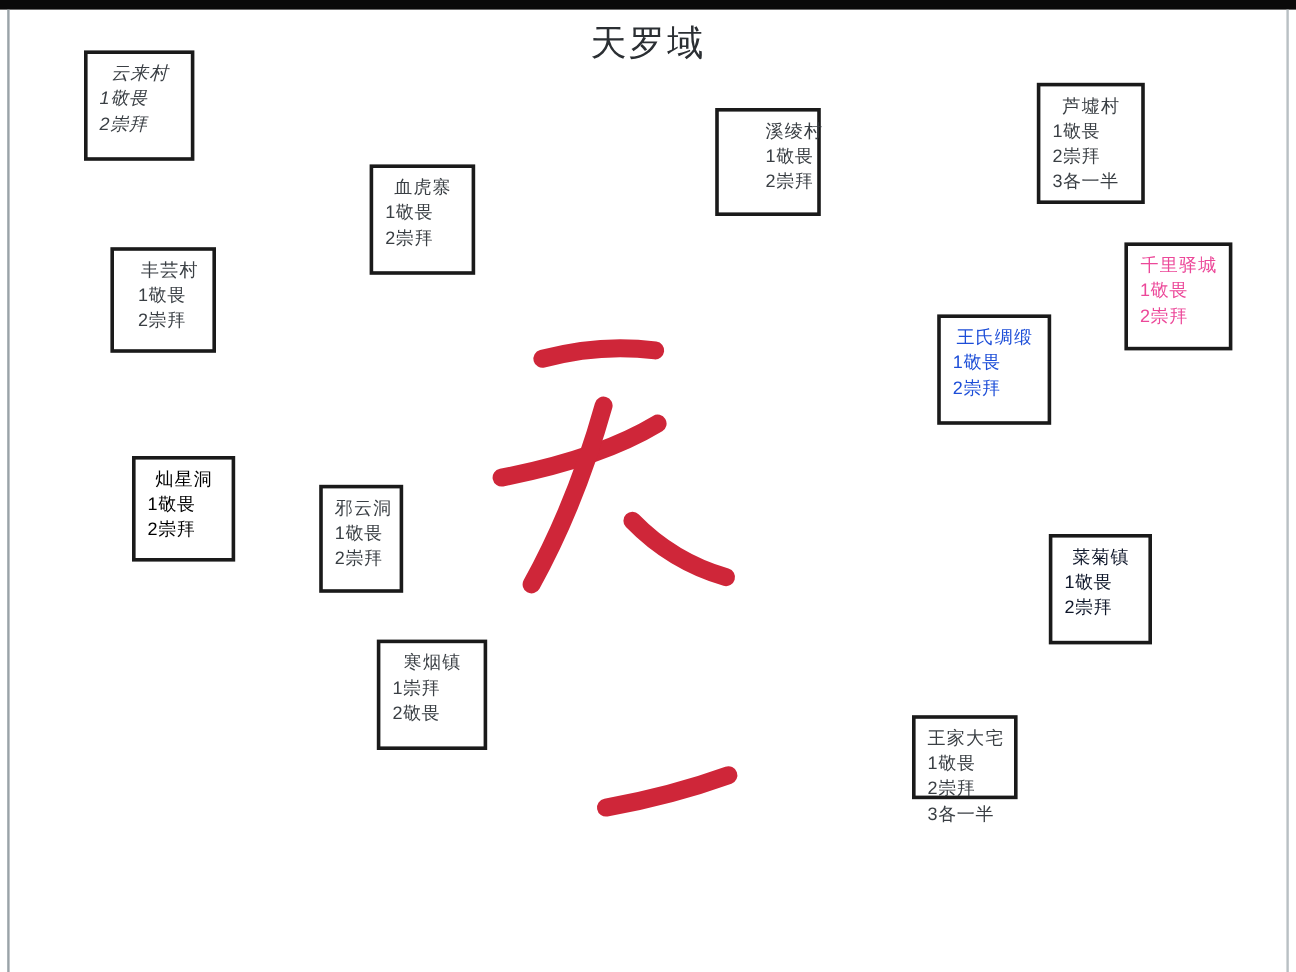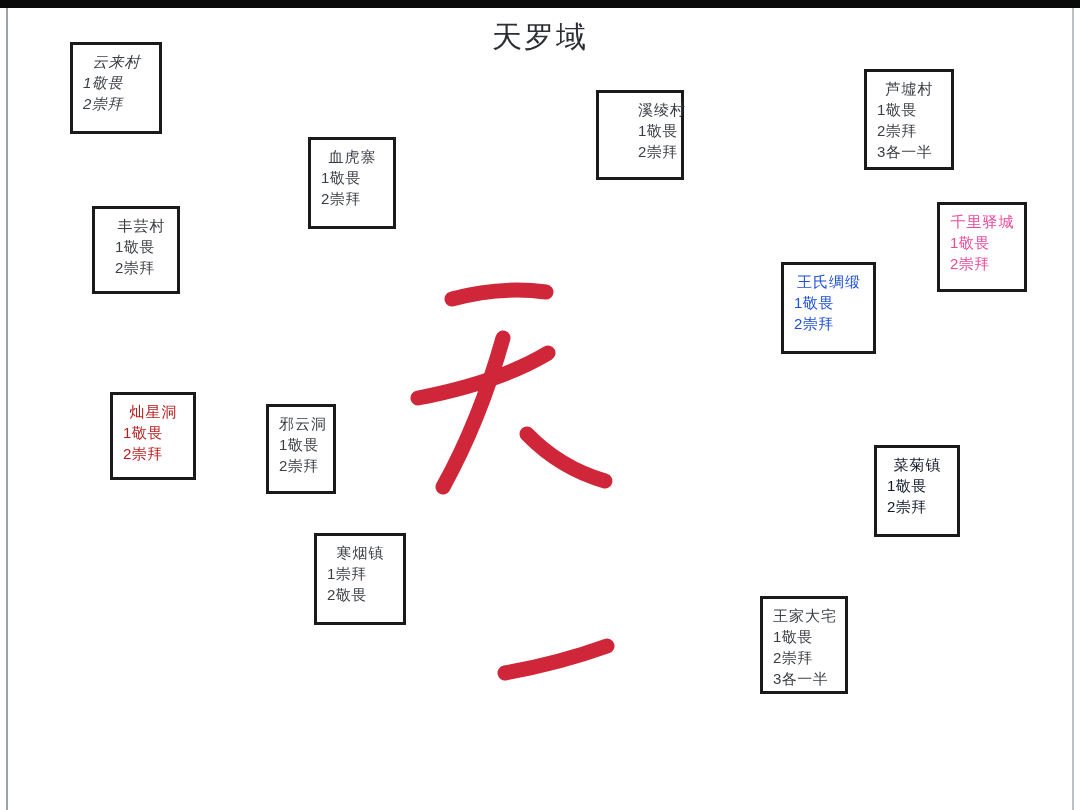"灿星洞" div.loc-box { color: #b91c1c -> #000000; top: 392px -> 380px }
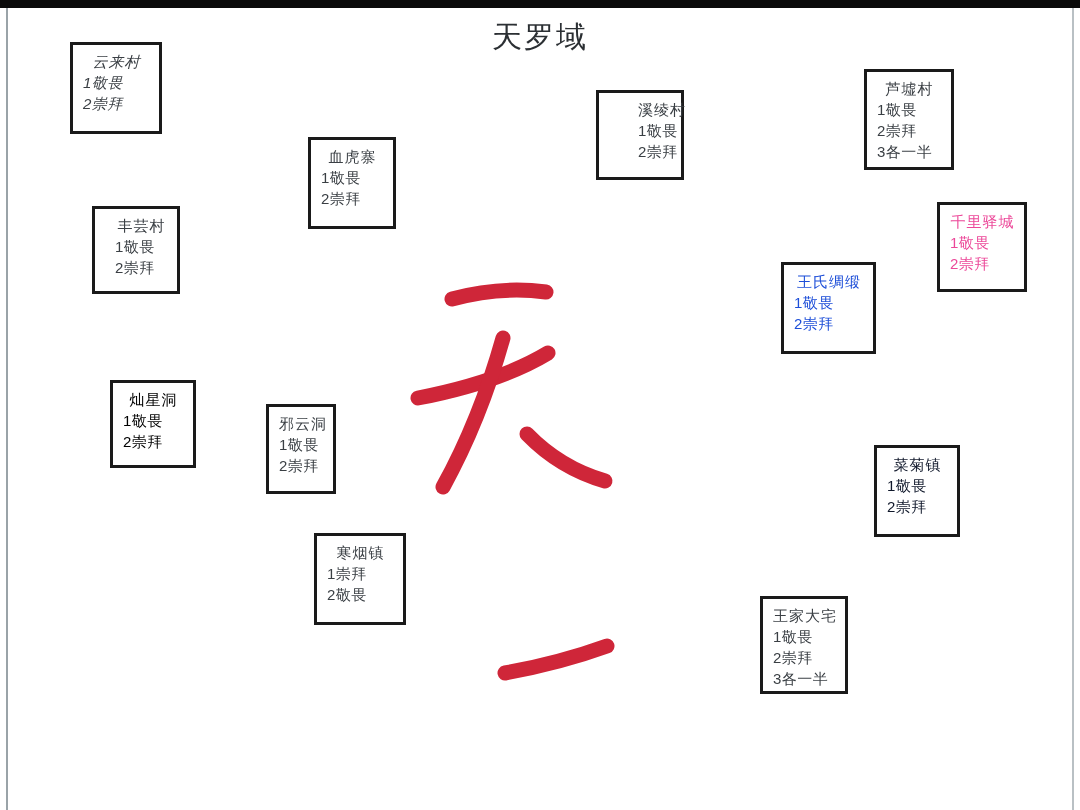"王家大宅" div.loc-box { height: 98px -> 70px }
